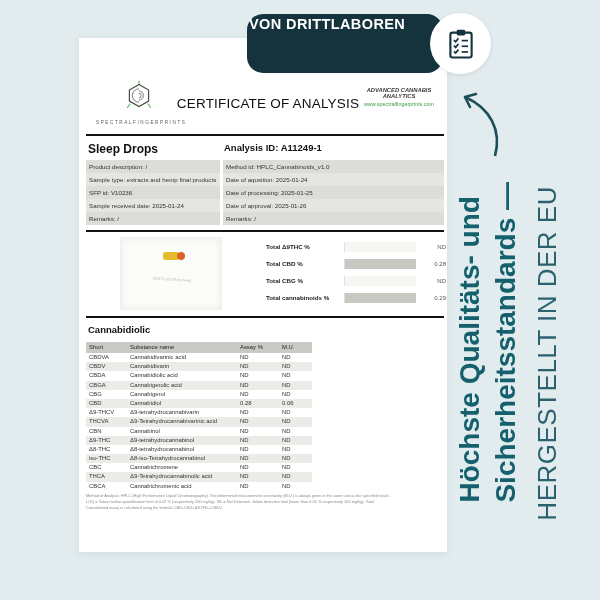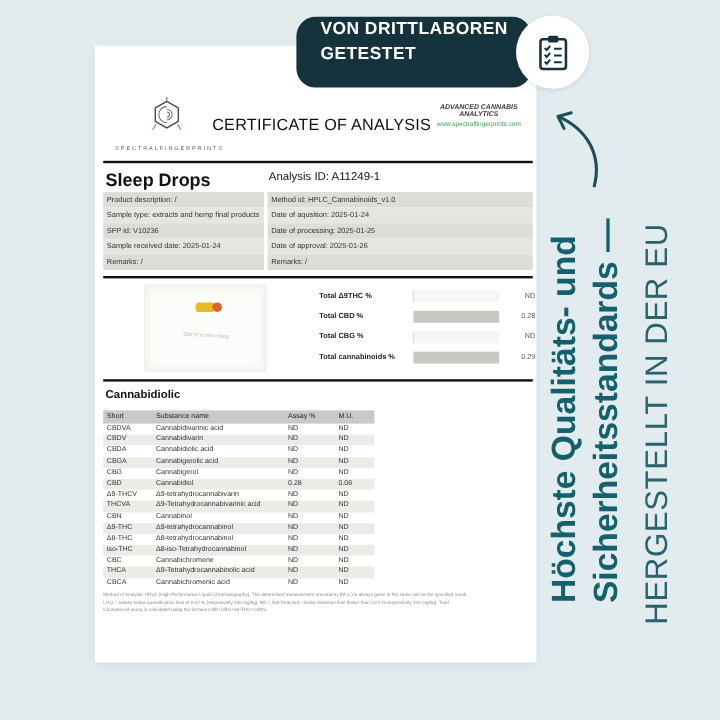"VON DRITTLABOREN" .badge { justify-content: flex-start -> space-between; padding-left: 20px -> 2px }
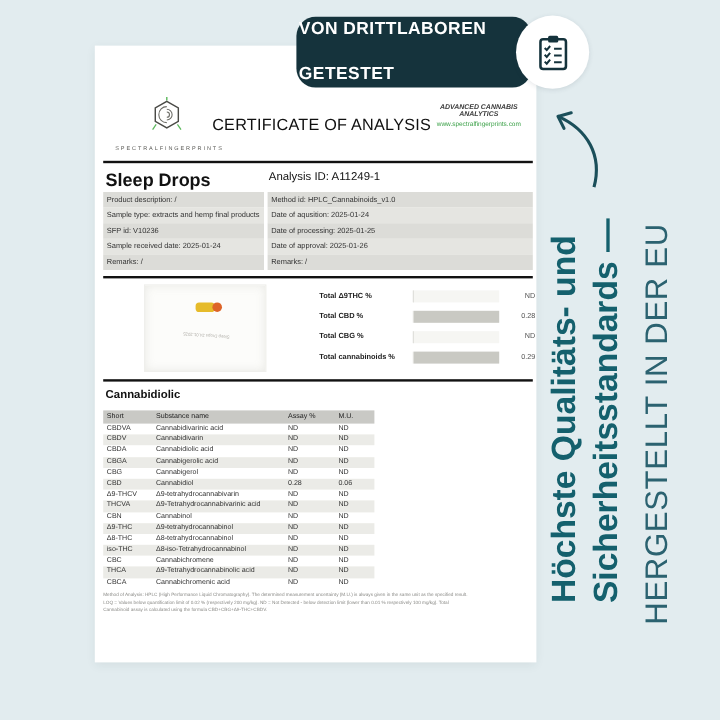"GETESTET" div.b-line { html: <div>GETESTET</div> -> none }
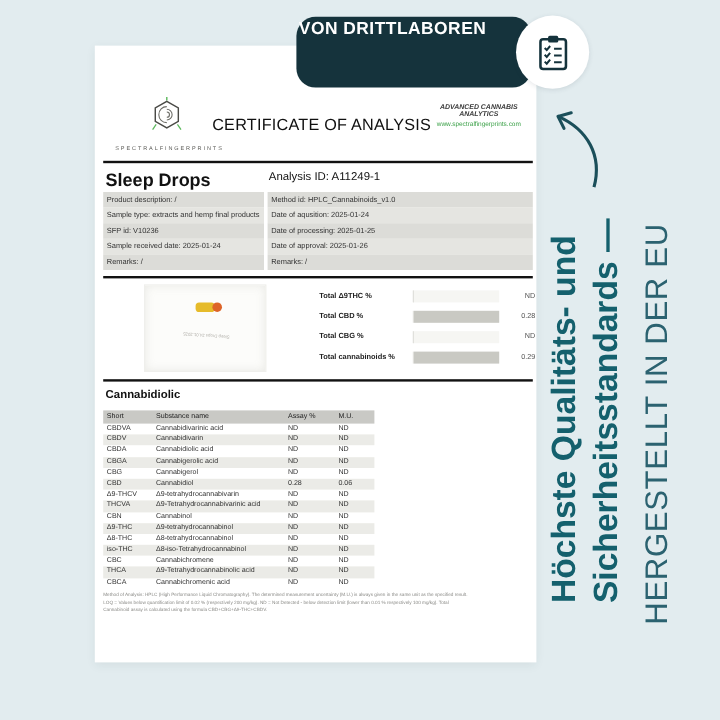"Sleep Drops" .product-name { font-size: 15px -> 12px }
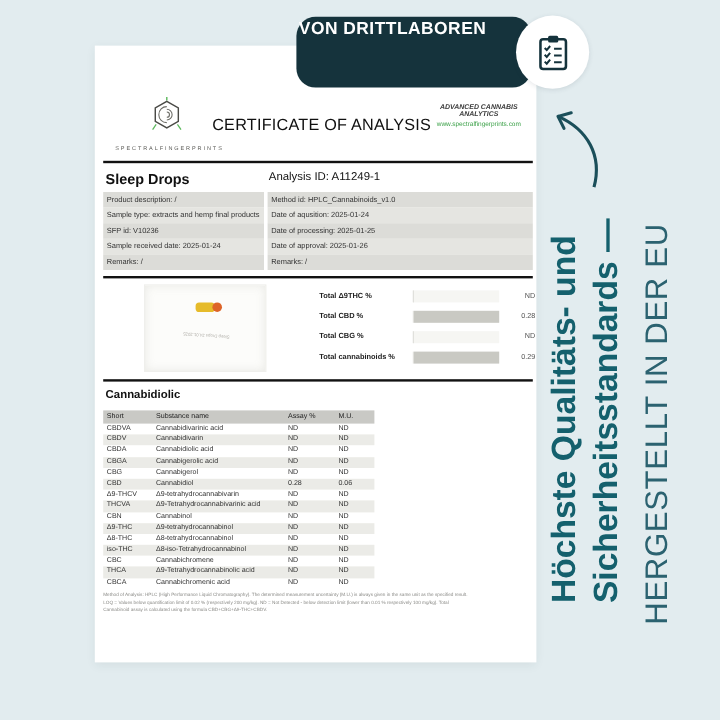"Analysis ID: A11249-1" .analysis-id { font-weight: normal -> bold }
